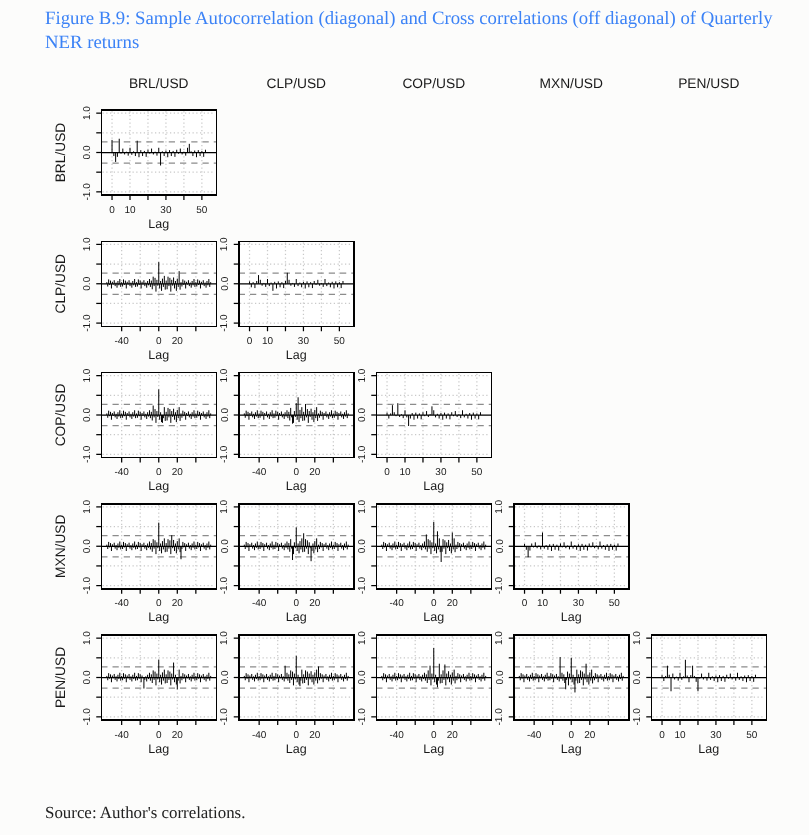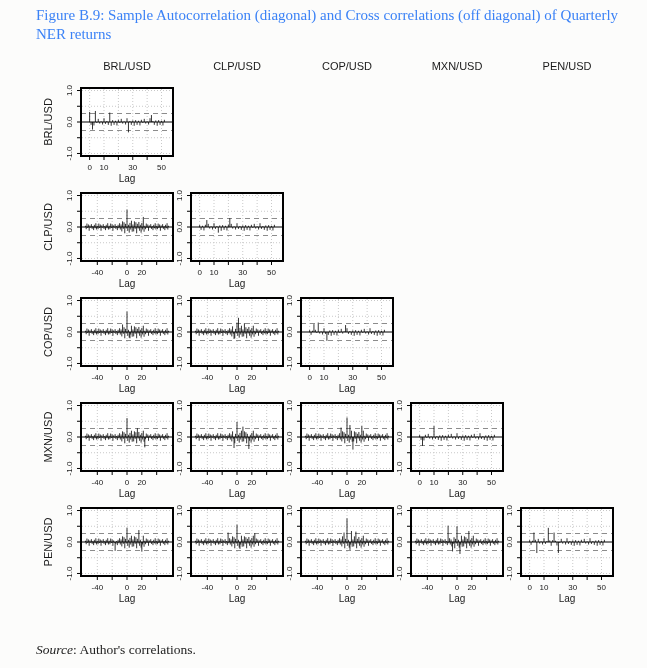"Source" .source .src-label { font-style: italic -> none }
